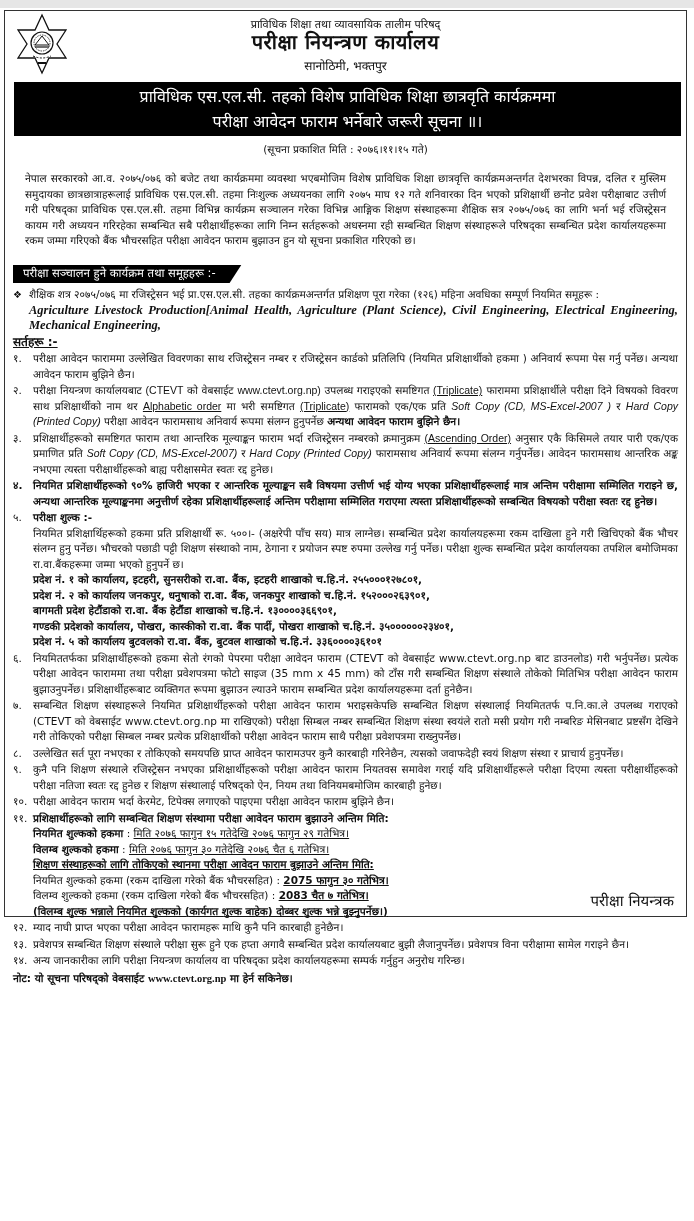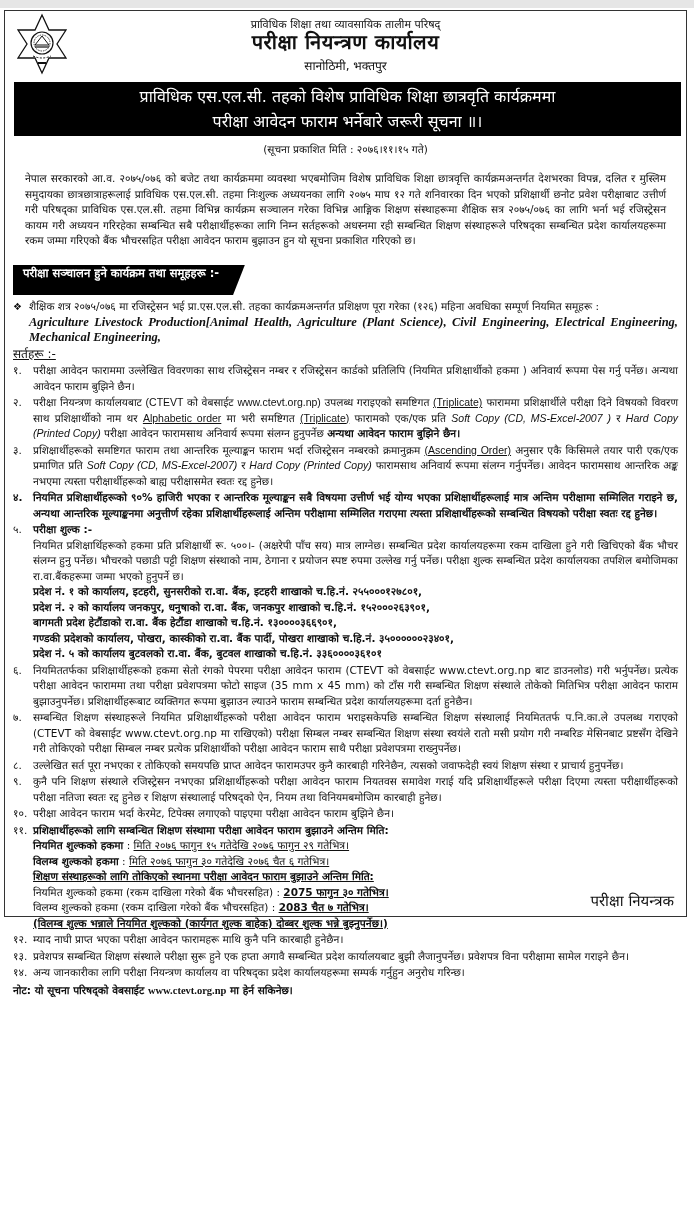"परीक्षा सञ्चालन हुने कार्यक्रम तथा" .sec-head { font-weight: bold -> normal; padding: 1px 26px 14px 10px -> 1px 26px 2px 10px }
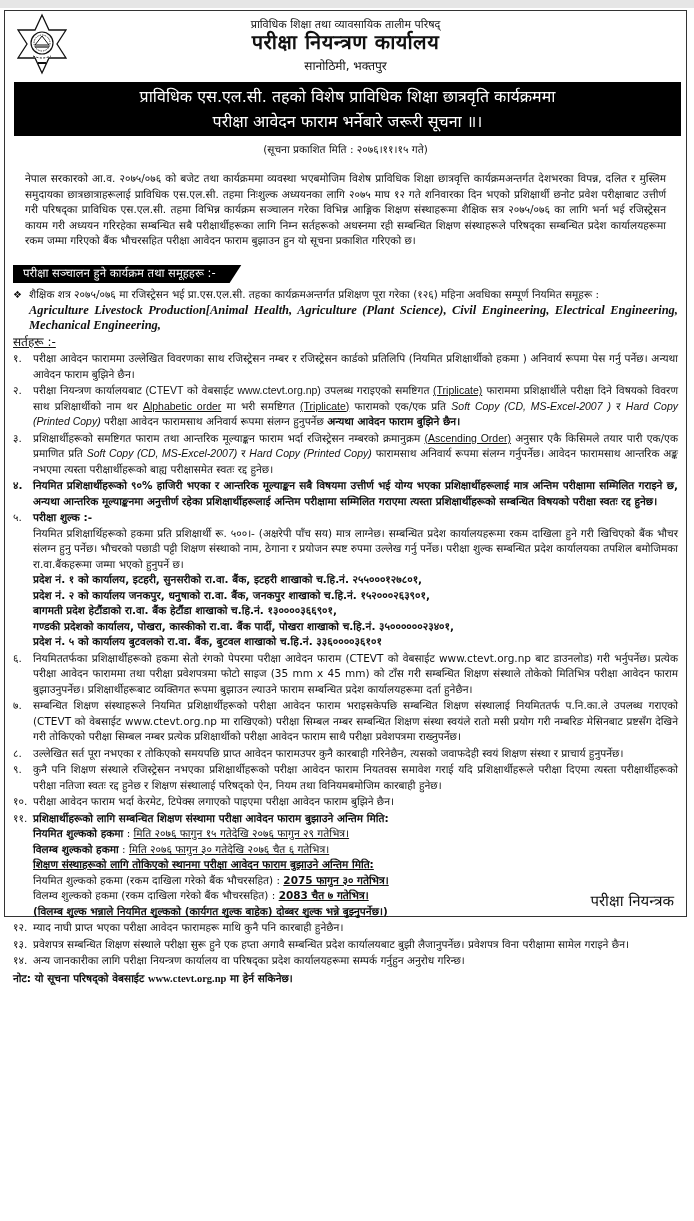"सर्तहरू :-" .cond-title { font-weight: normal -> bold }
